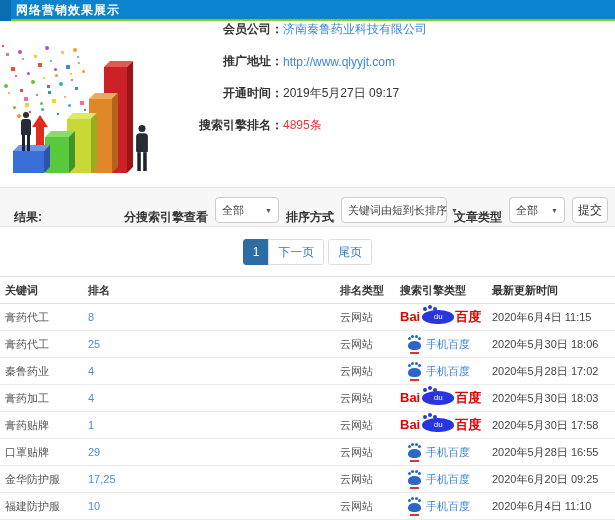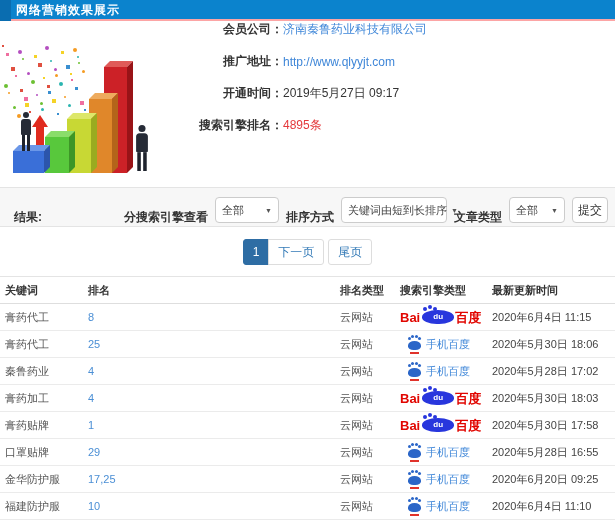"网络营销效果展示" .titlebar { border-bottom: 2px solid #fca5a5 -> 2px solid #84cc16 }
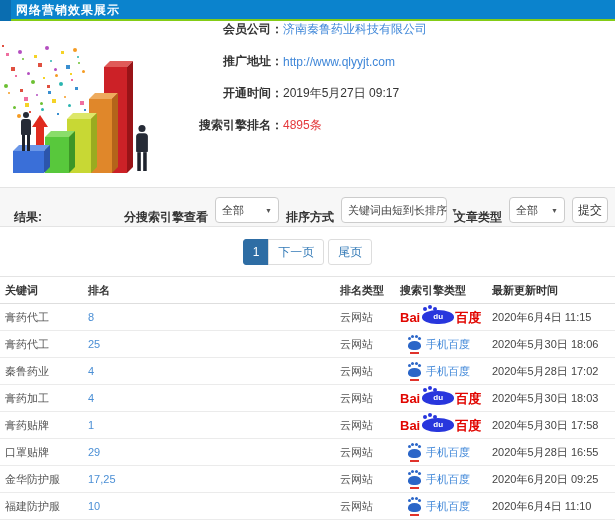"Bai" .baidu-logo { align-items: center -> flex-start }
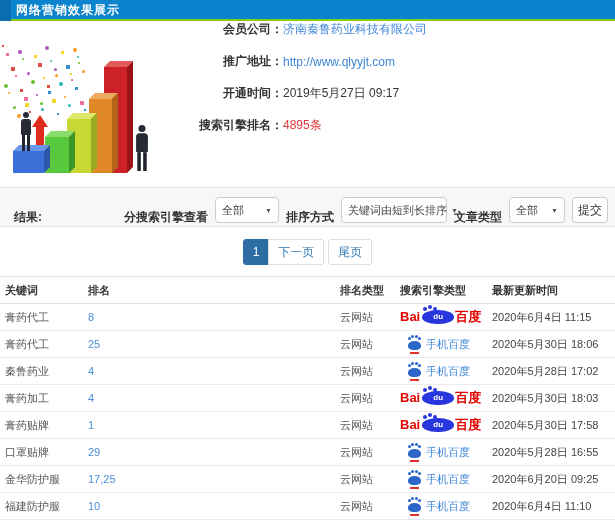"du" .baidu-paw { font-weight: bold -> normal }
